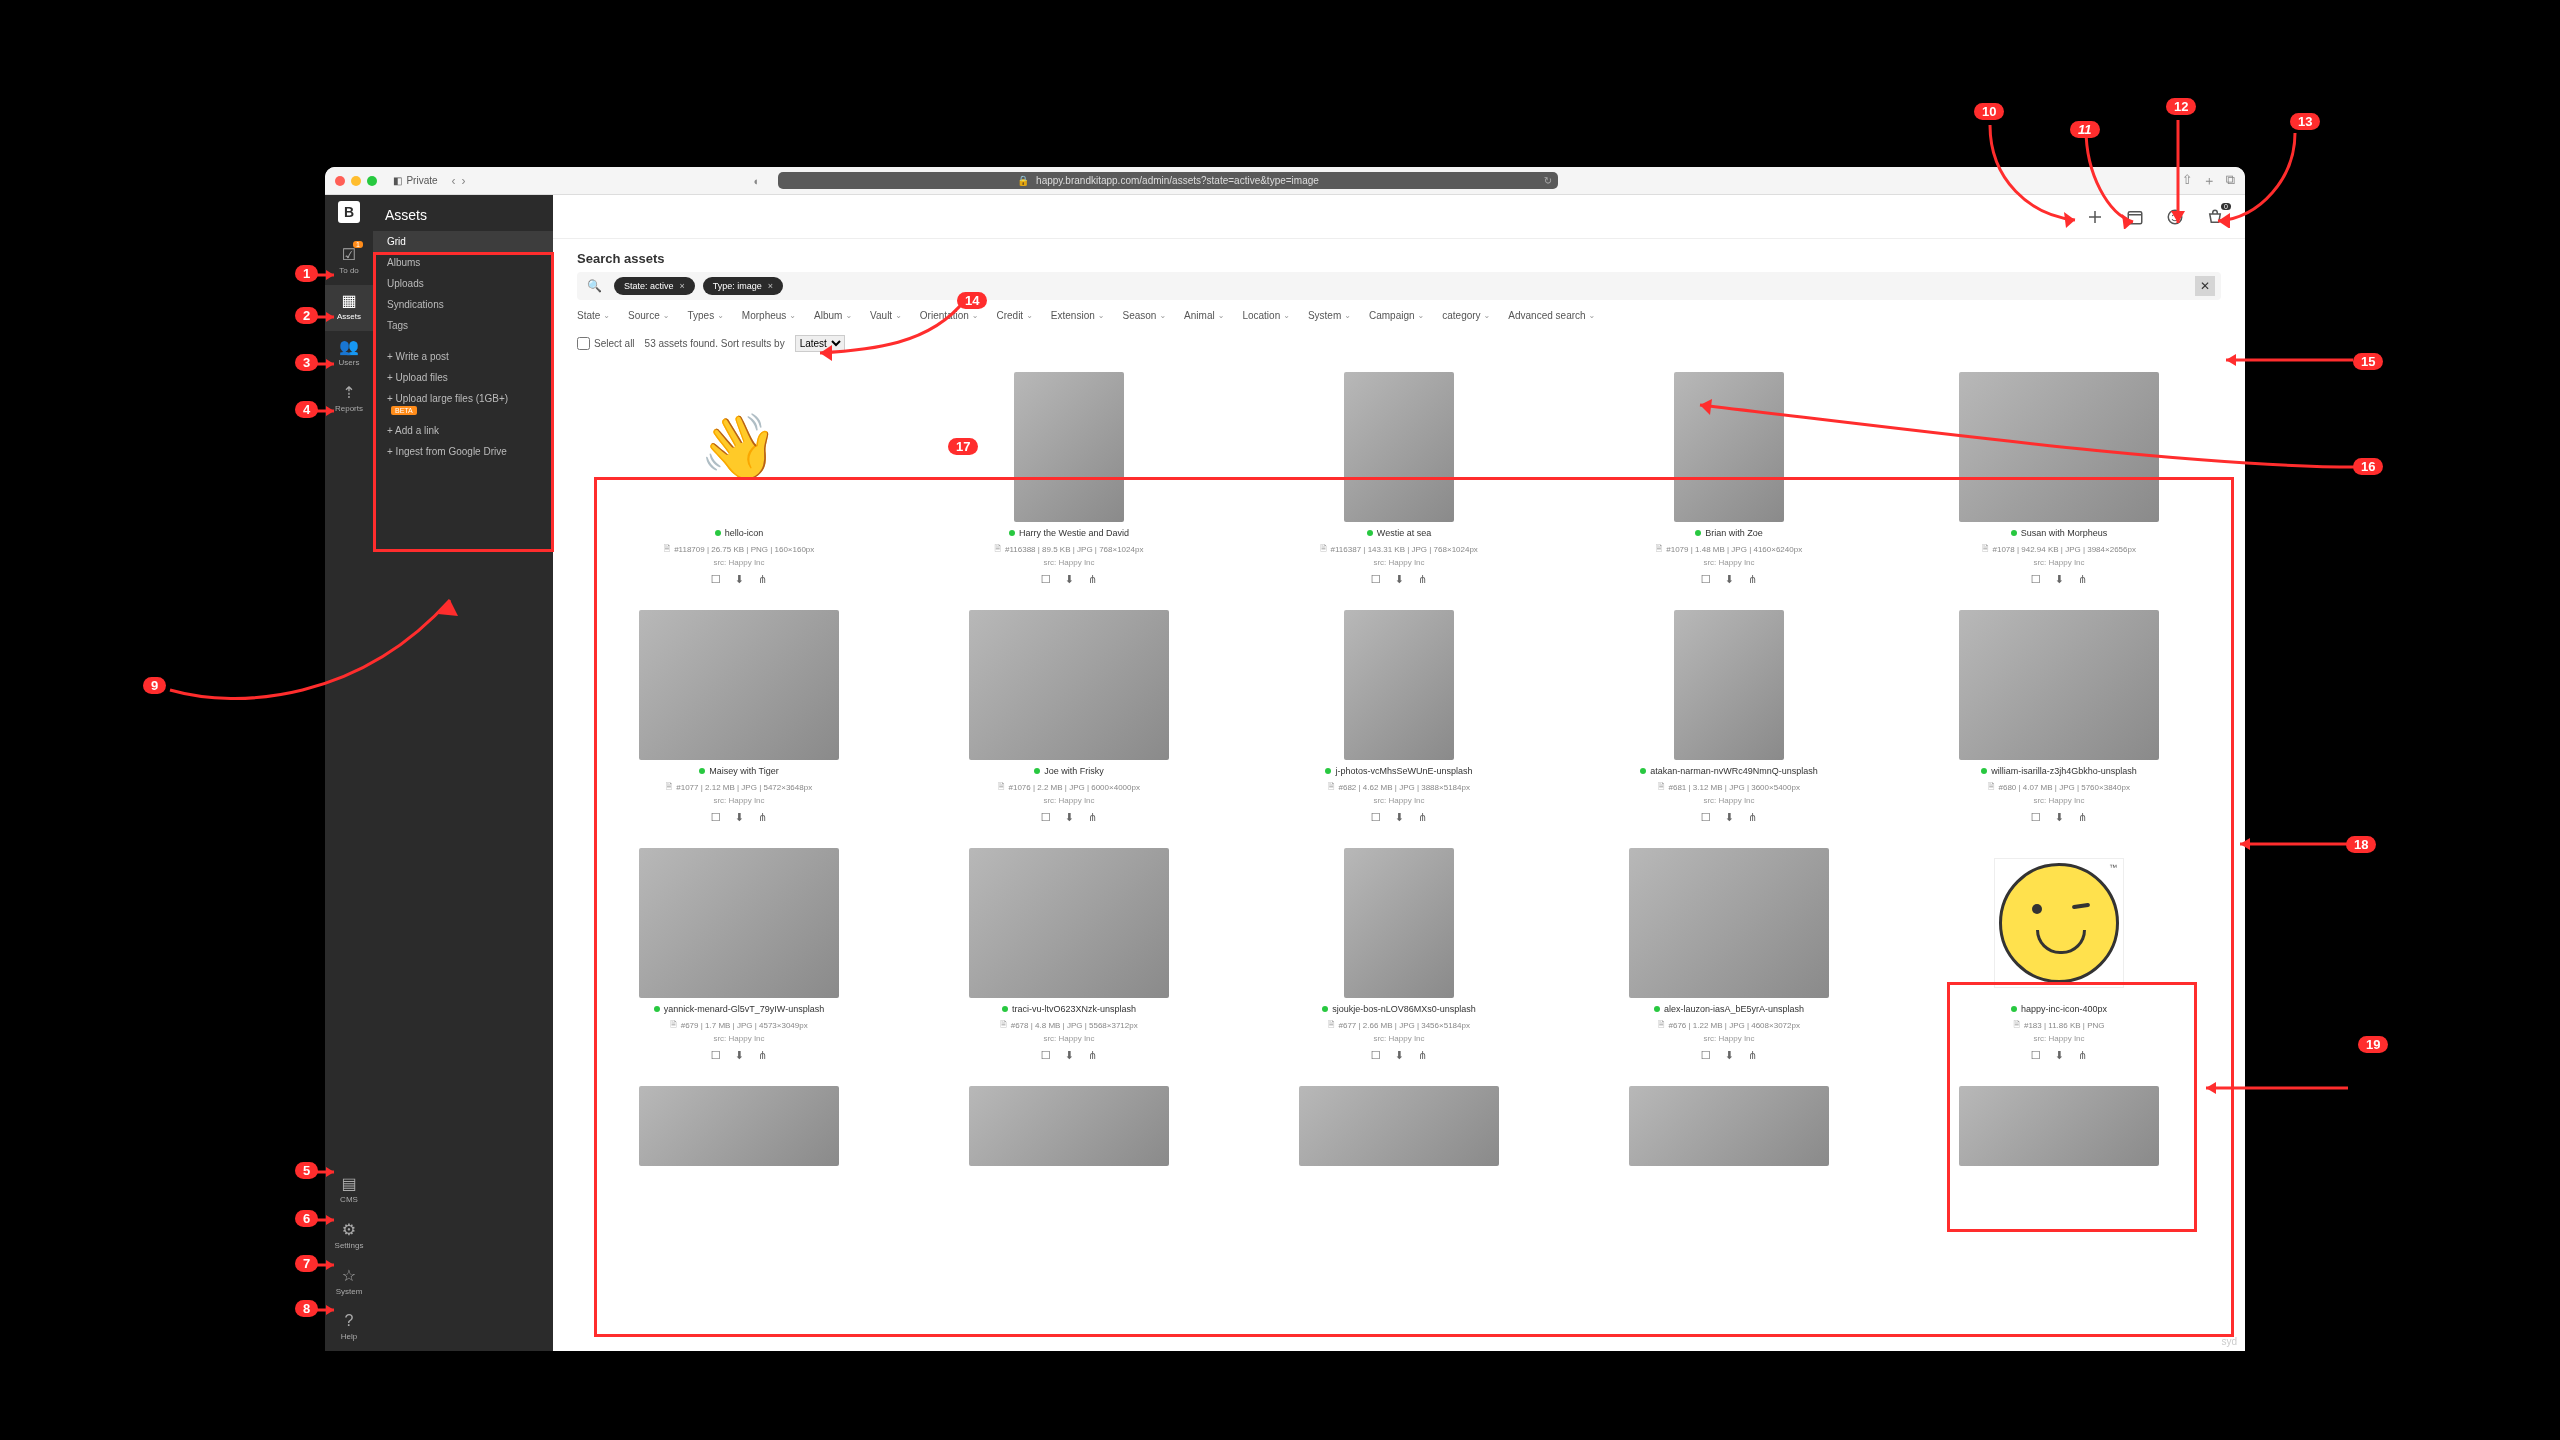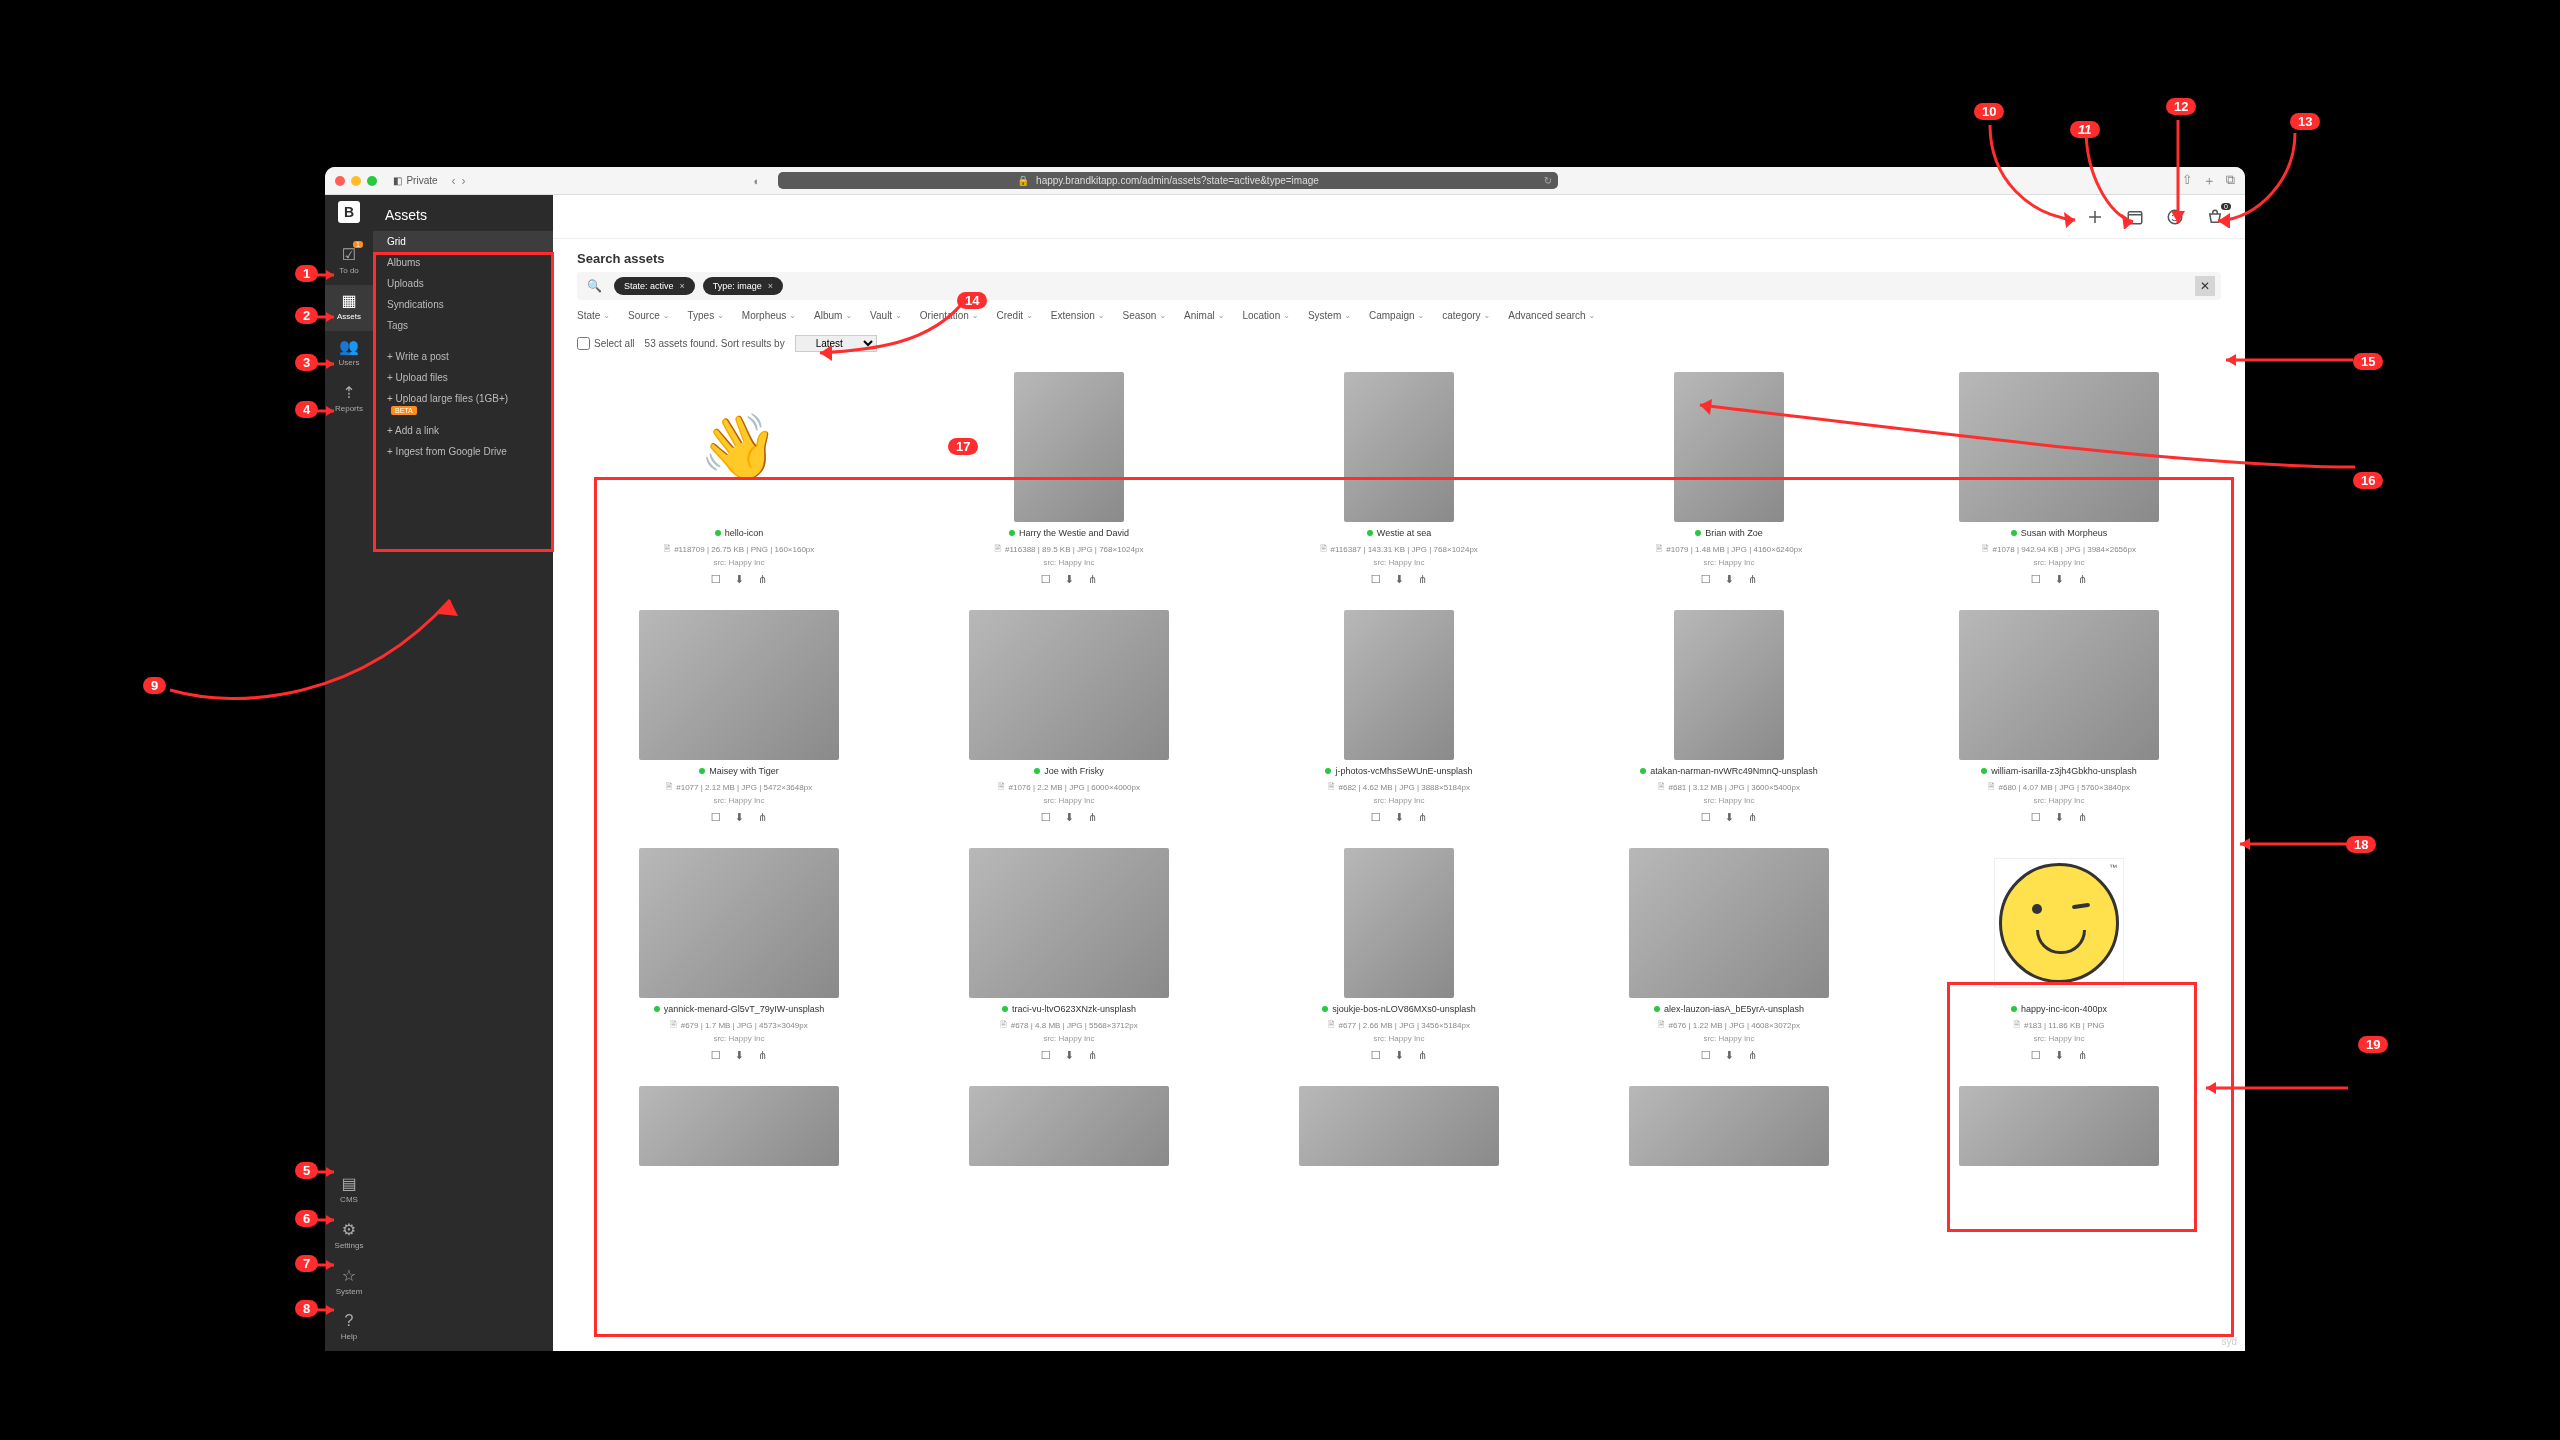"Latest" .results-bar select { padding: 1px 16px -> 1px 0 }
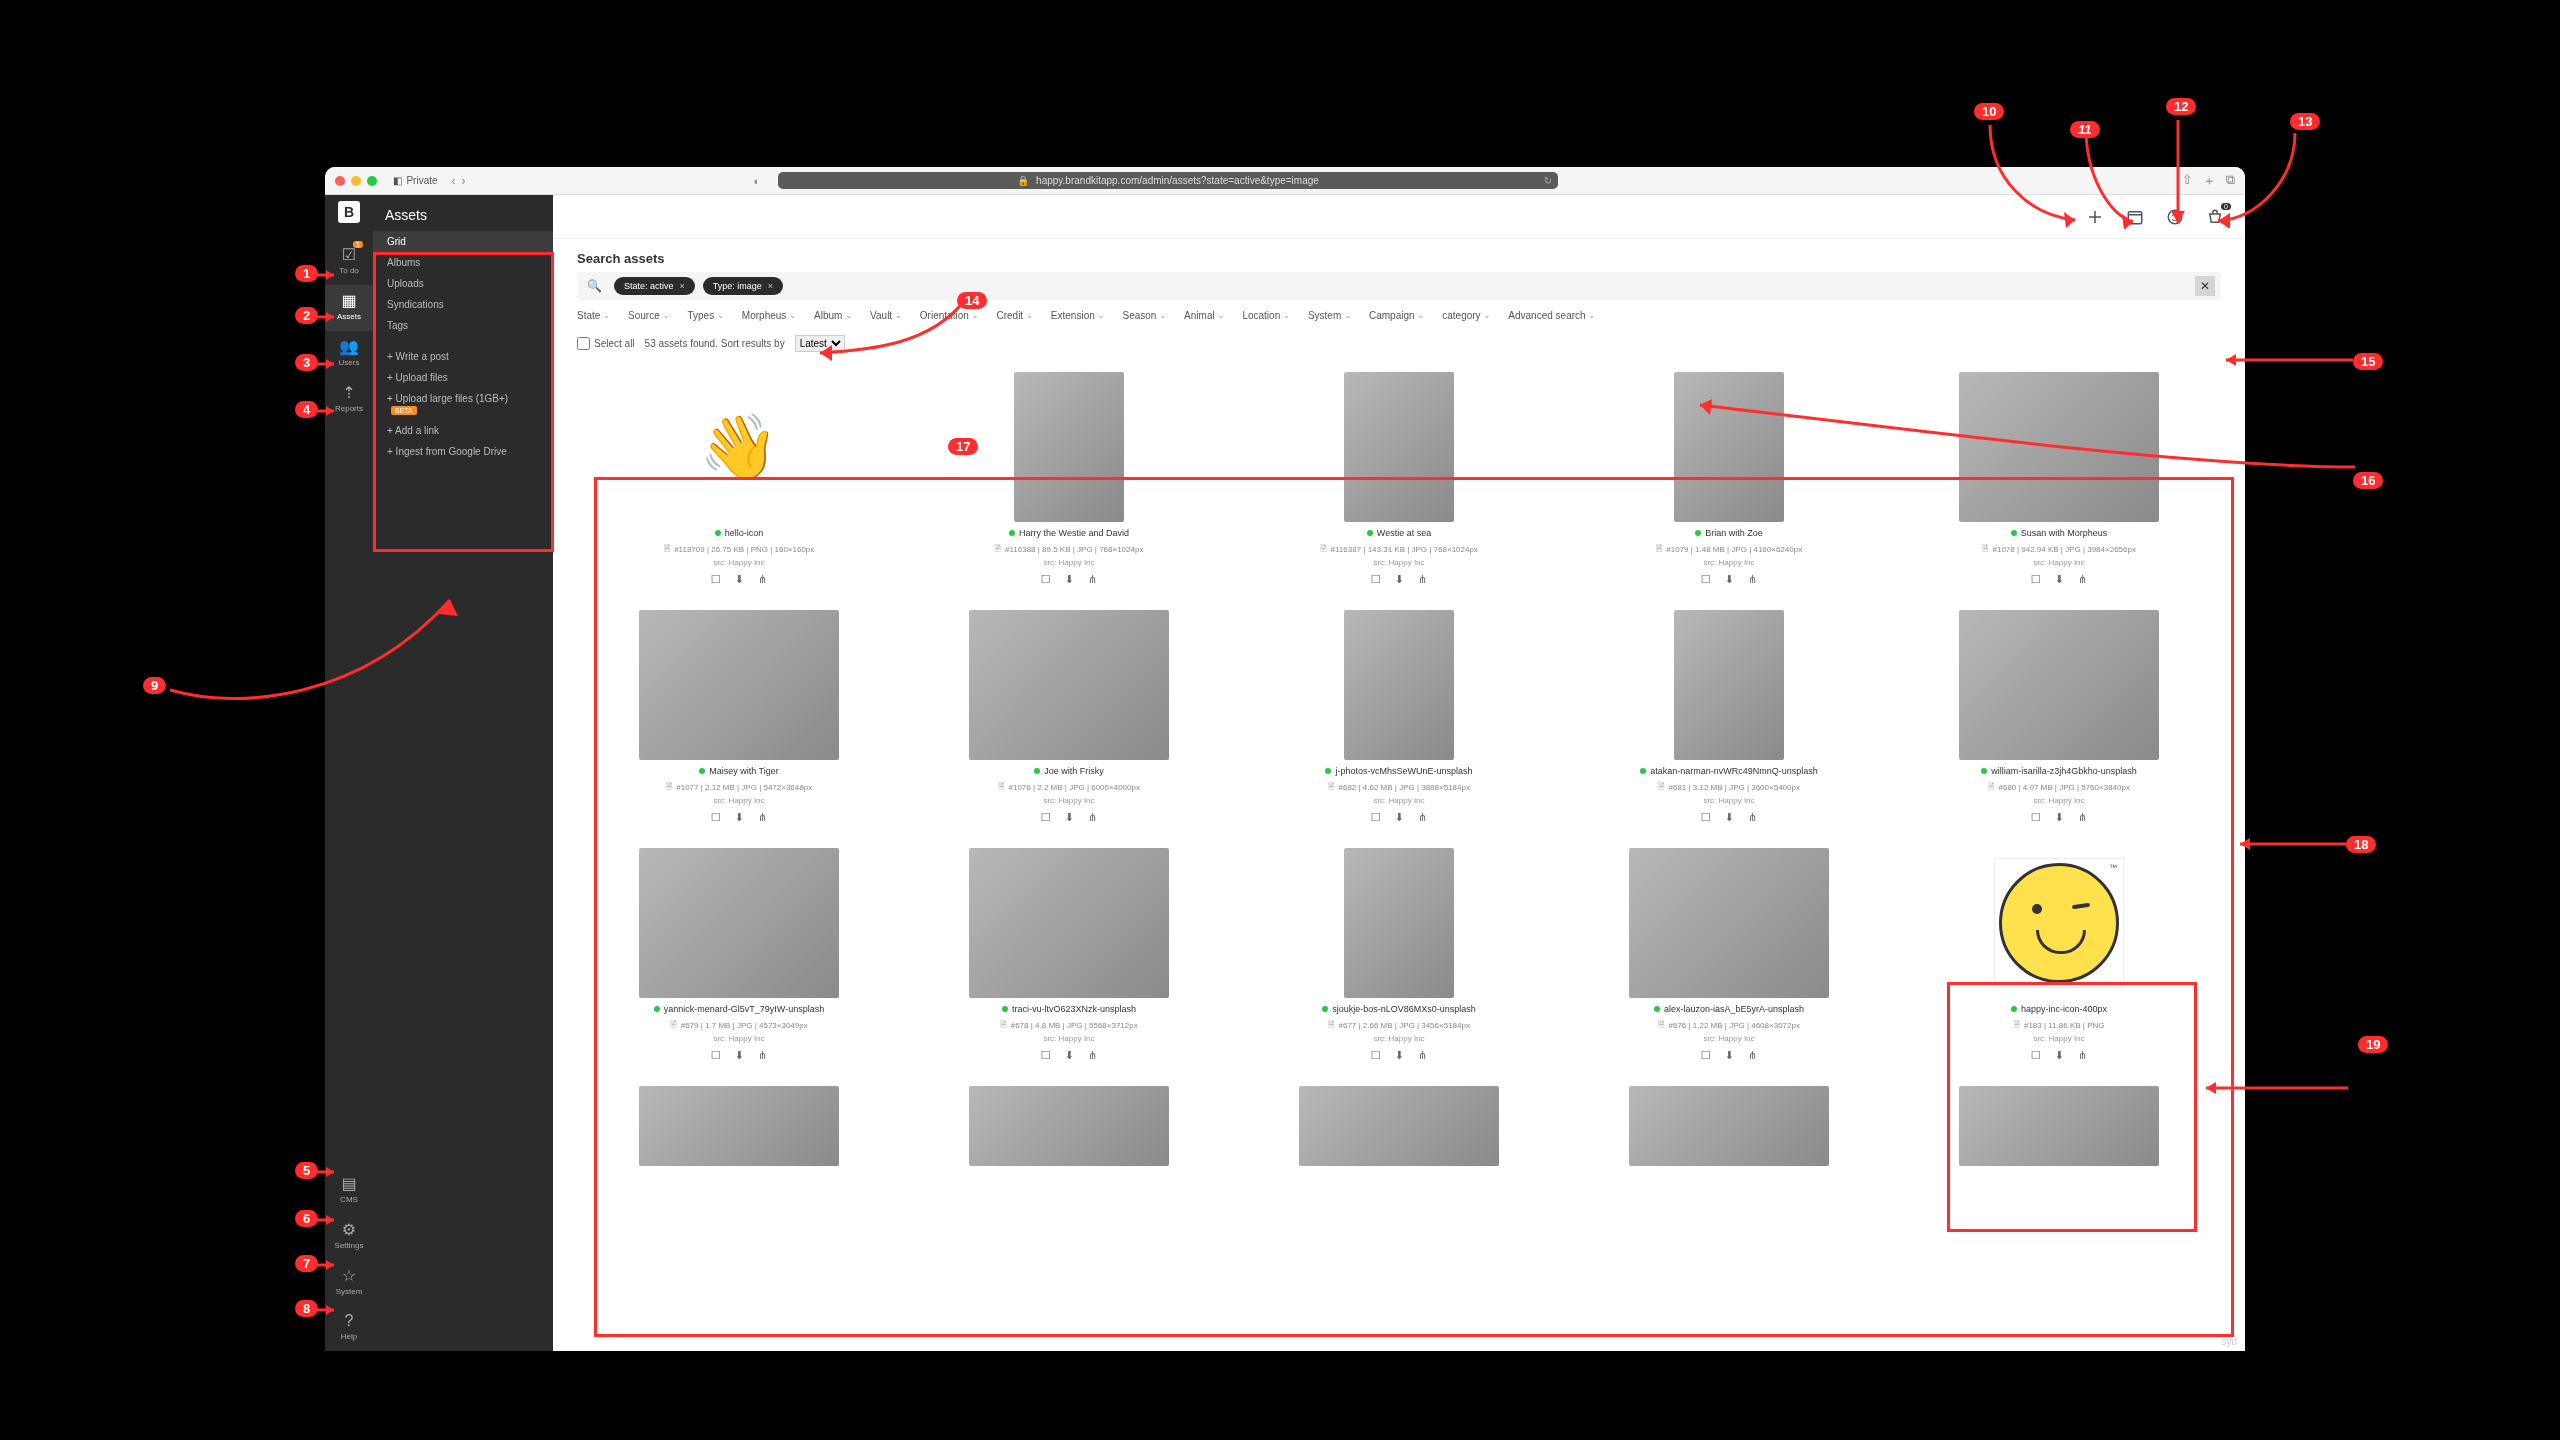"16" div.callout { top: 472px -> 458px }
